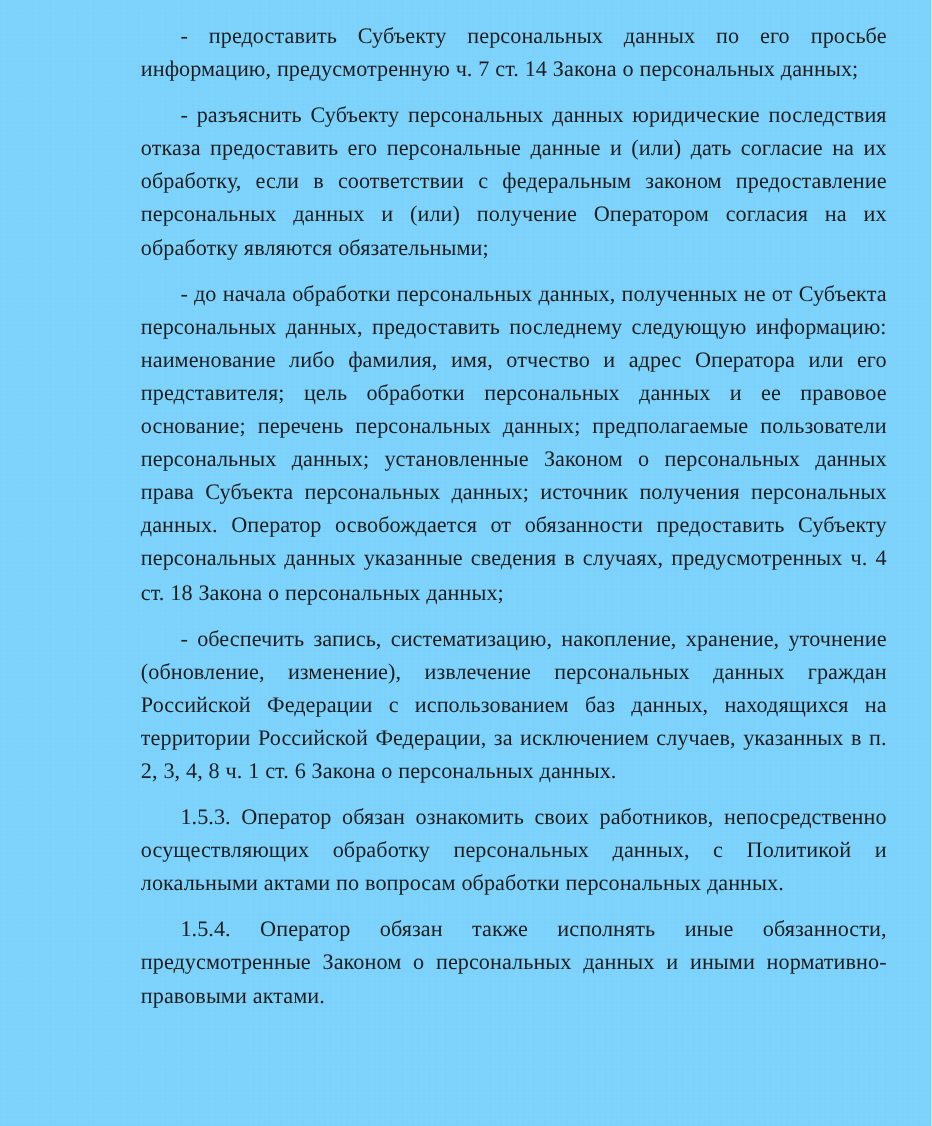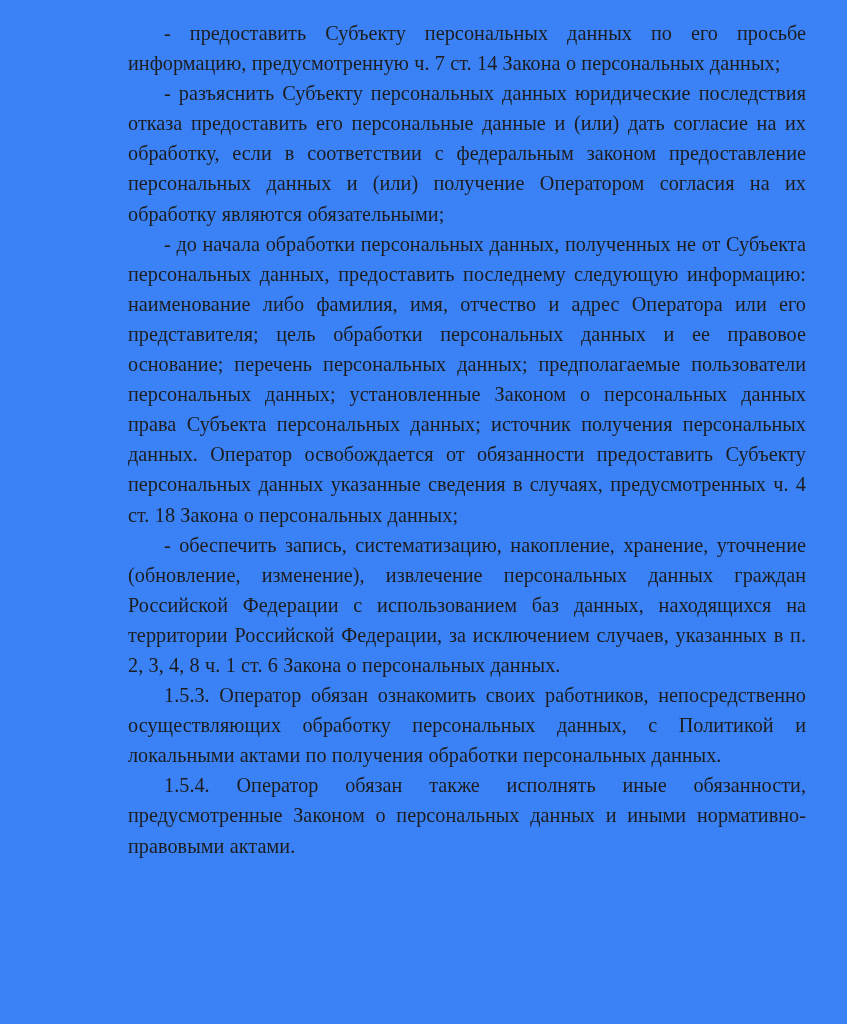"- предоставить Субъекту персональных" .page { background: #3b82f6 -> #7dd3fc }
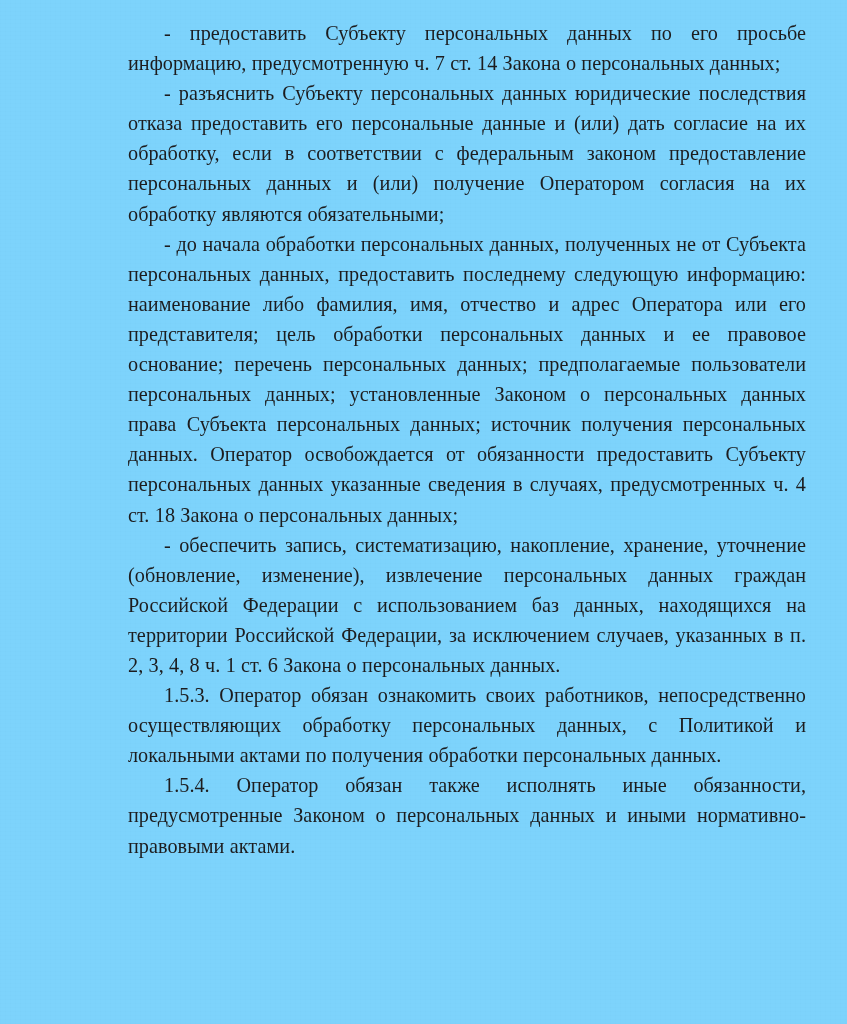"- разъяснить Субъекту персональных" p.para.gap-before { margin-top: 0 -> 12px }
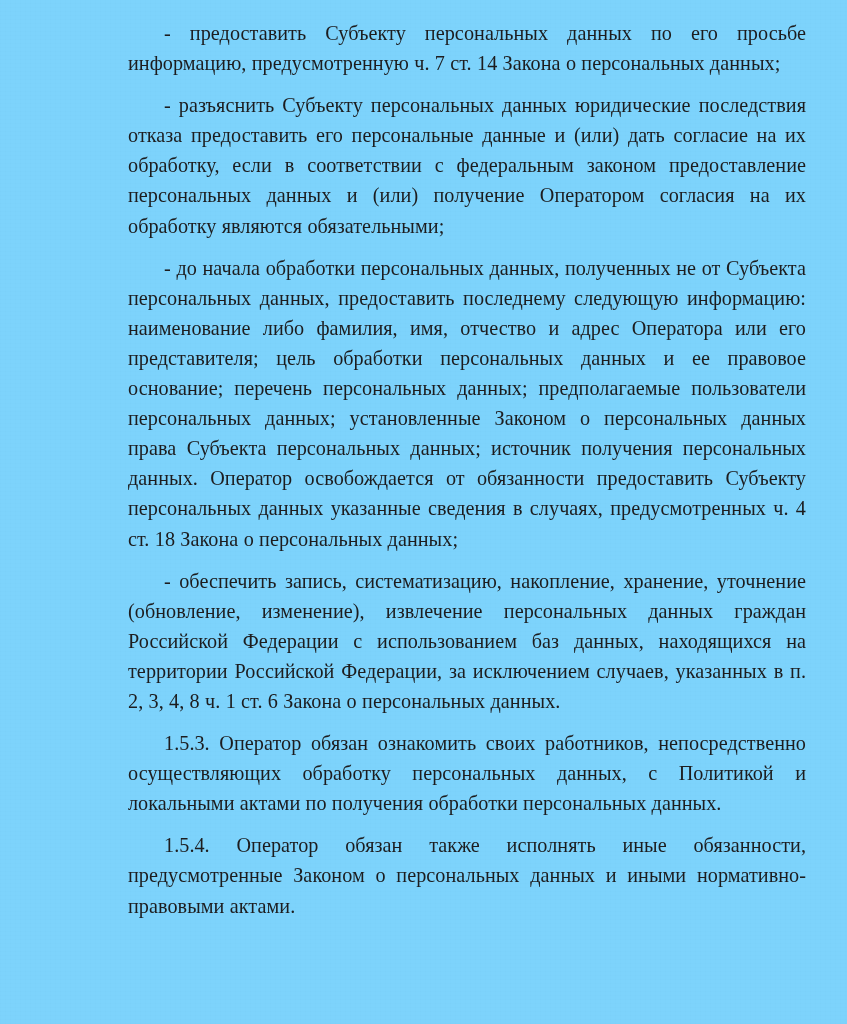"1.5.3. Оператор обязан ознакомить своих" p.para { text: получения -> вопросам }
